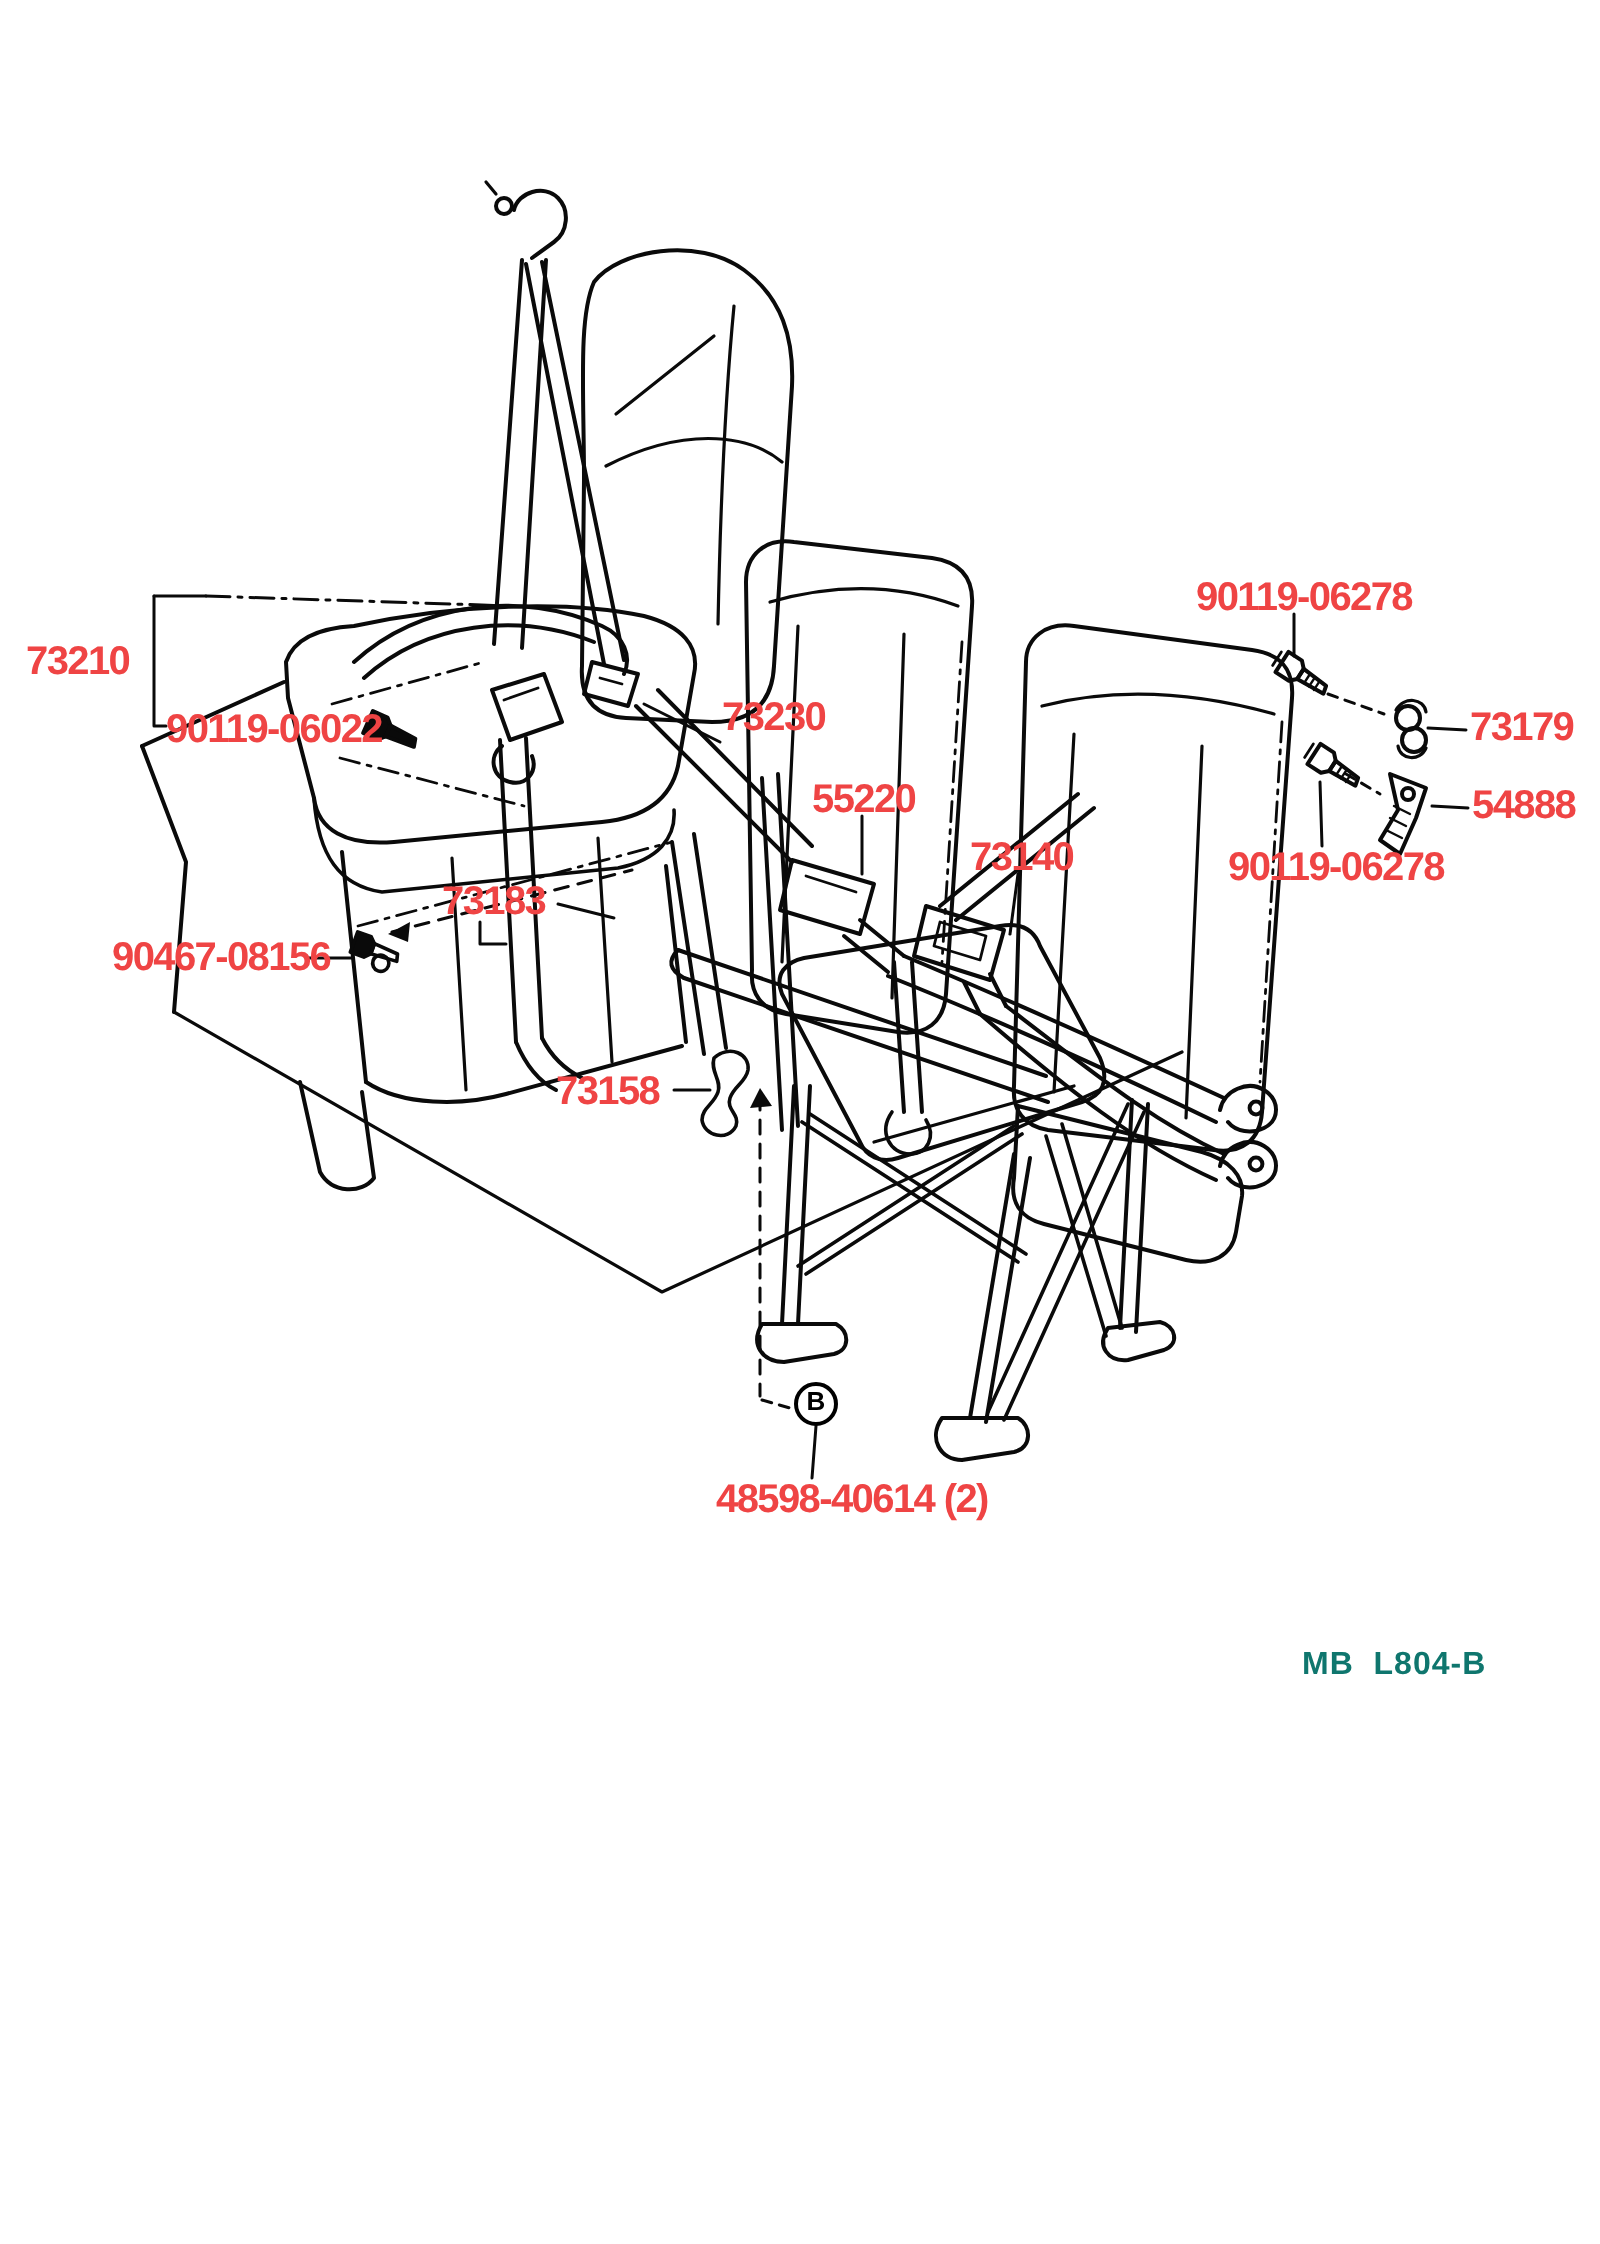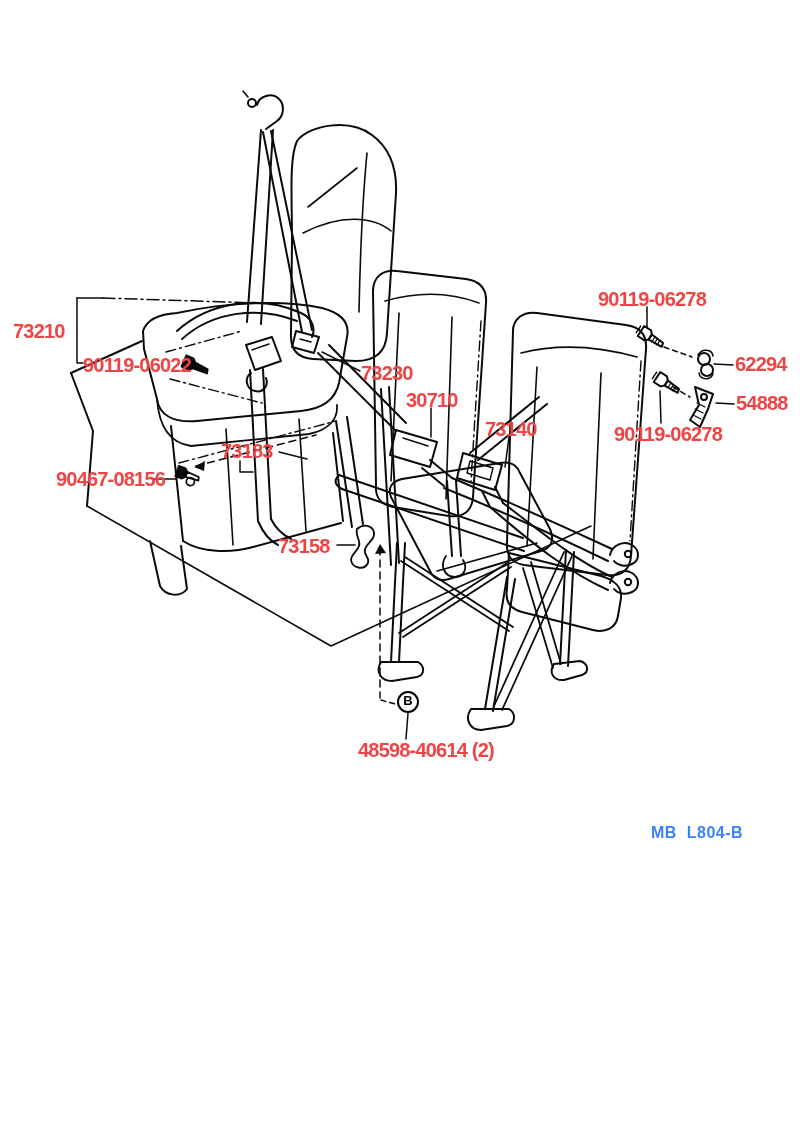"73230" div.plabel { top: 363px -> 349px }
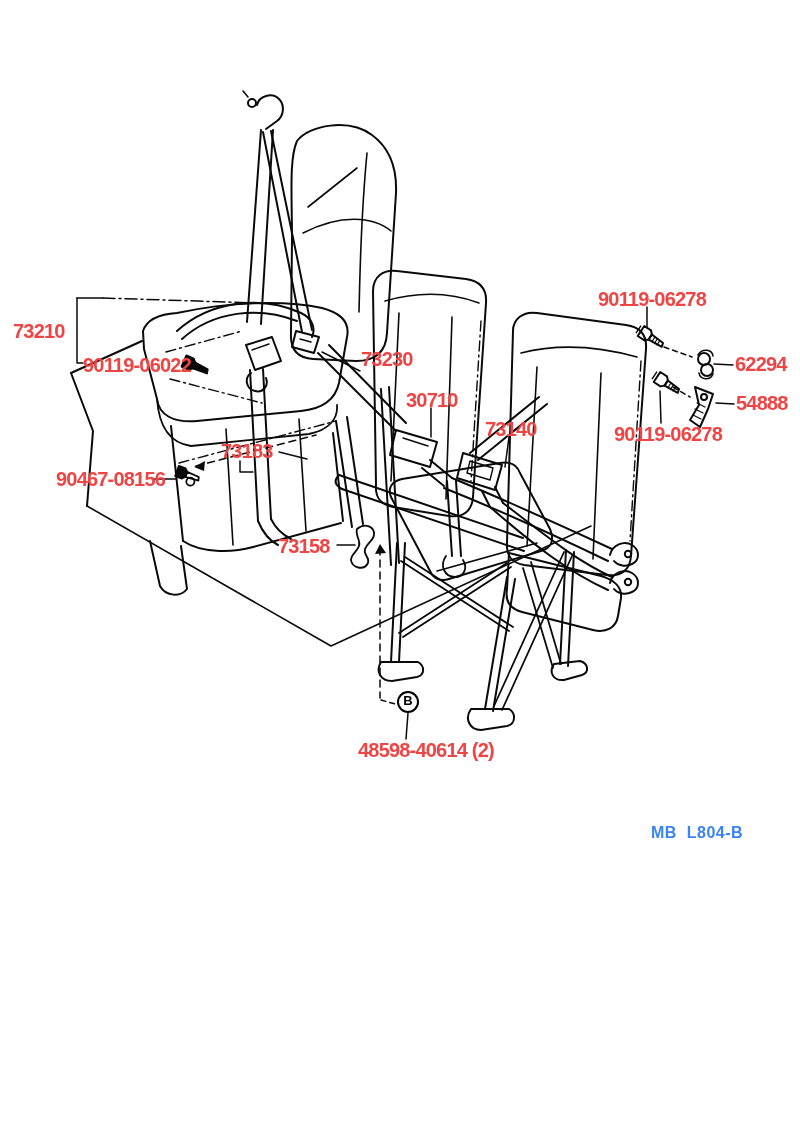"62294" div.plabel { text: 62294 -> 73179 }
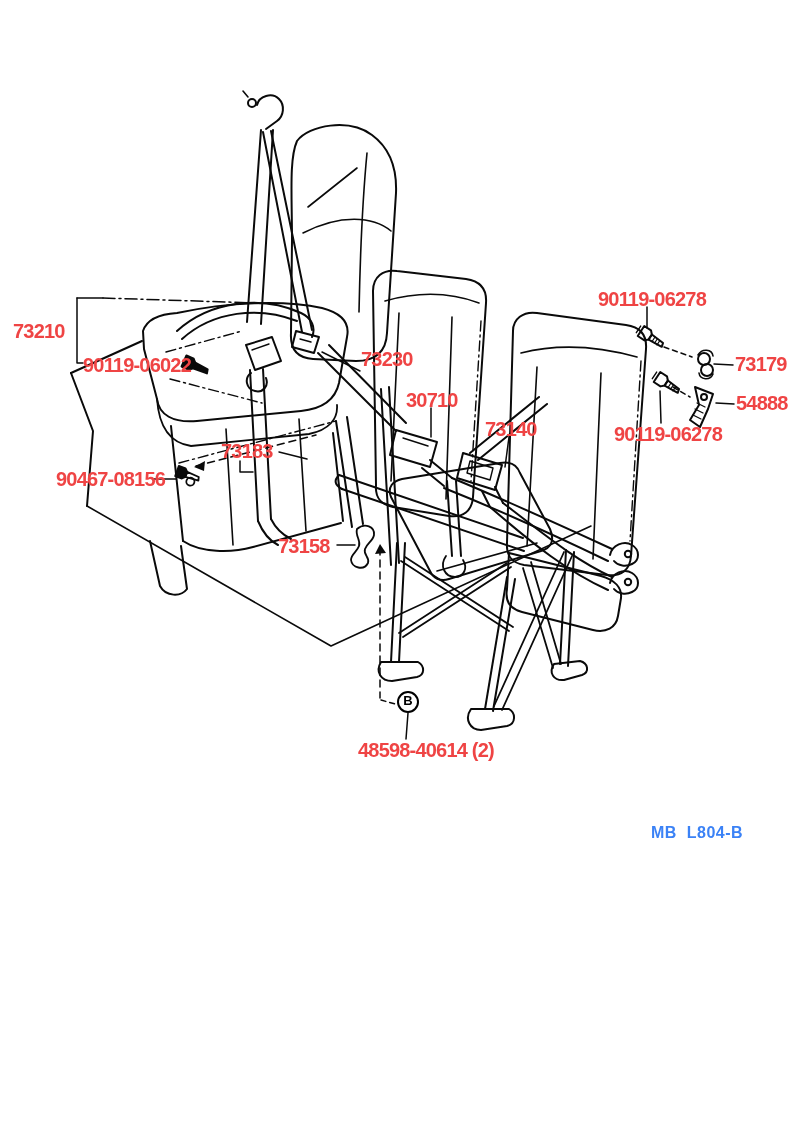"30710" div.plabel { text: 30710 -> 55220 }
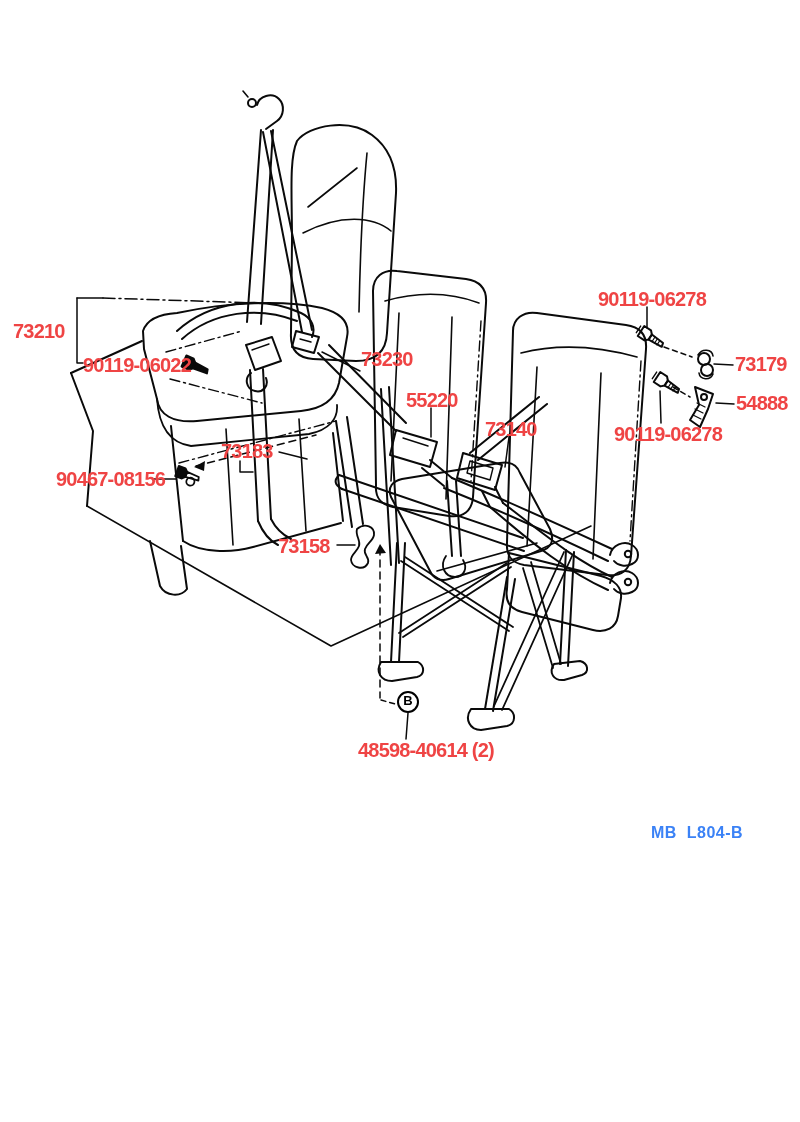"MB L804-B" .footer-code { color: #3b82f6 -> #0f766e }
